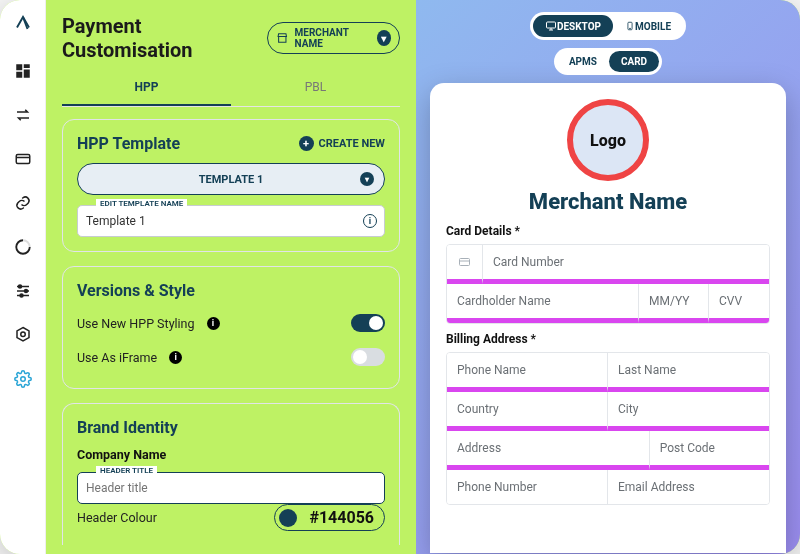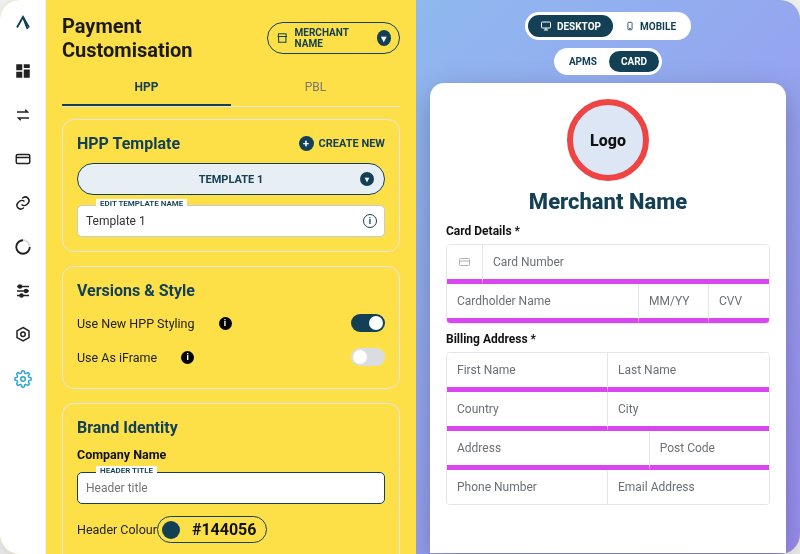"Payment Customisation" .frame { background: #fde047 -> #bef264 }
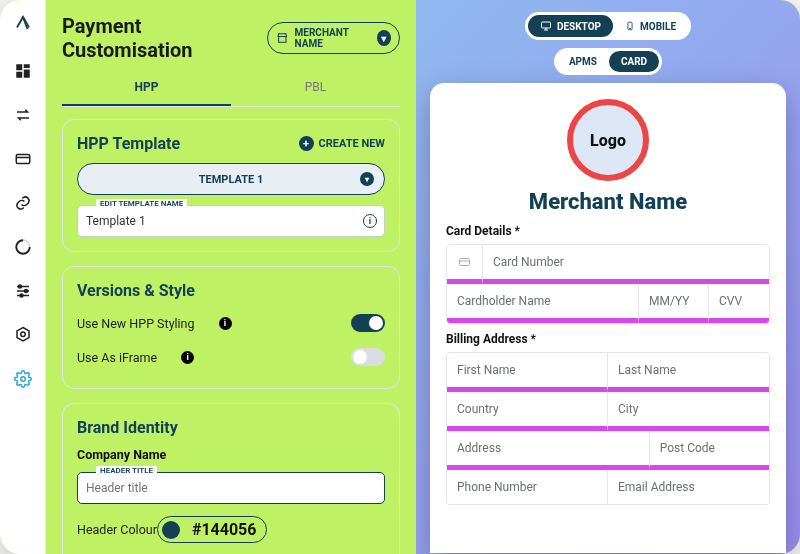"DESKTOP" .seg .opt { gap: 5px -> none }
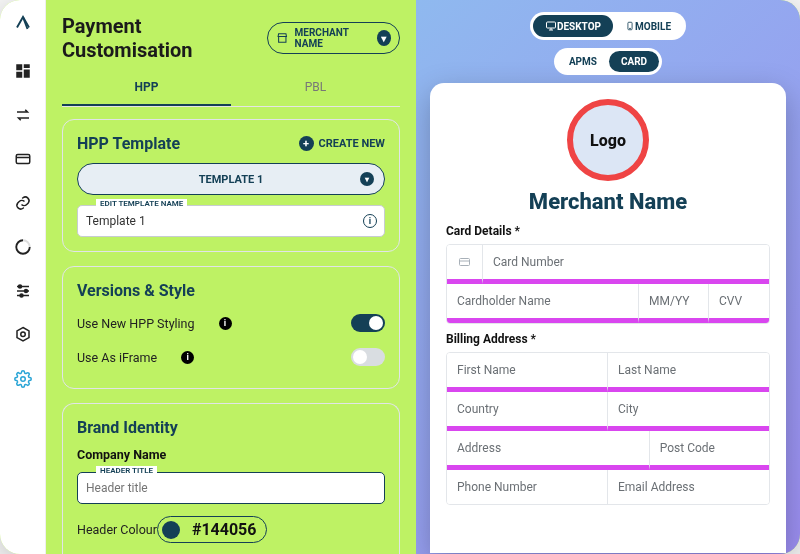"Use New HPP Styling" .row-toggle .lbl { gap: 24px -> 12px }
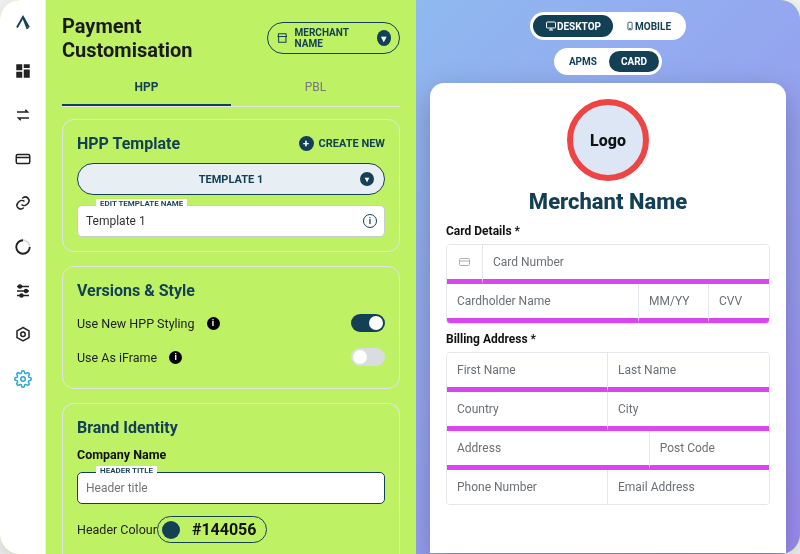"First Name" div.cell { text: First -> Phone }
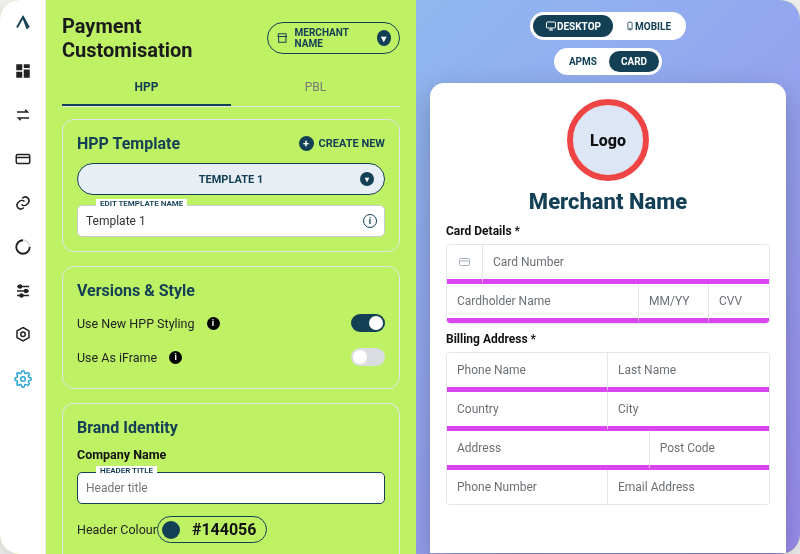"Header Colour" .color-row { justify-content: none -> space-between; margin-top: 12px -> none }
